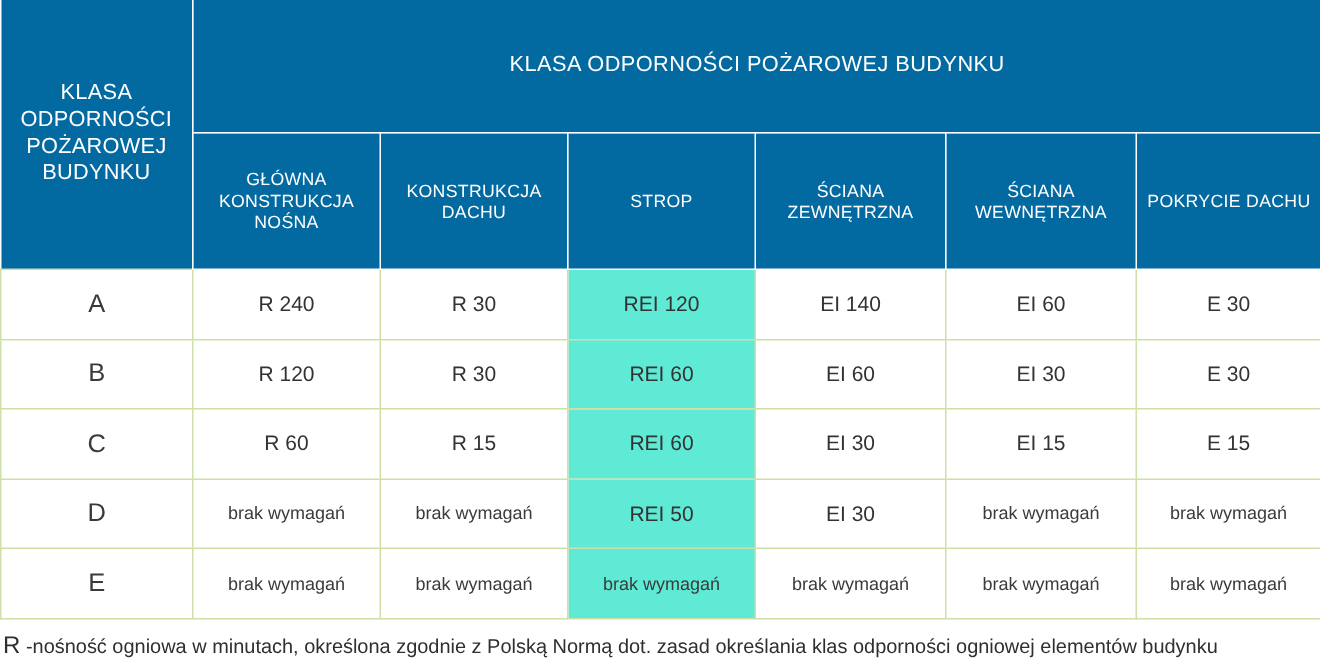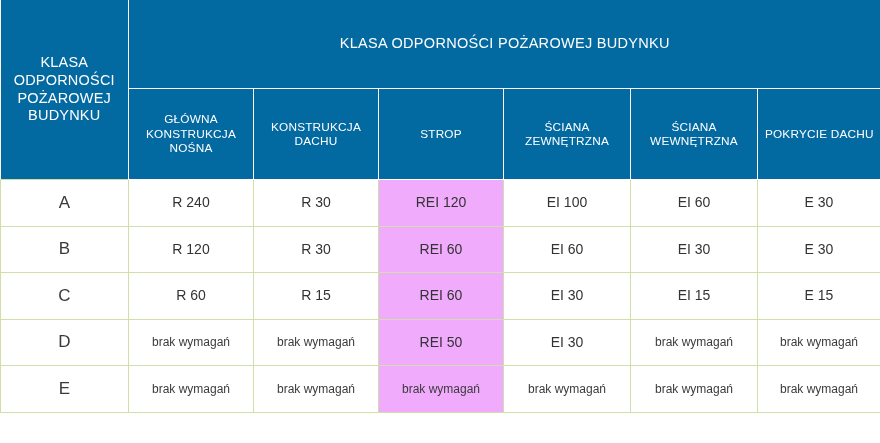"REI 120" td.highlight { background: #f0abfc -> #5eead4 }
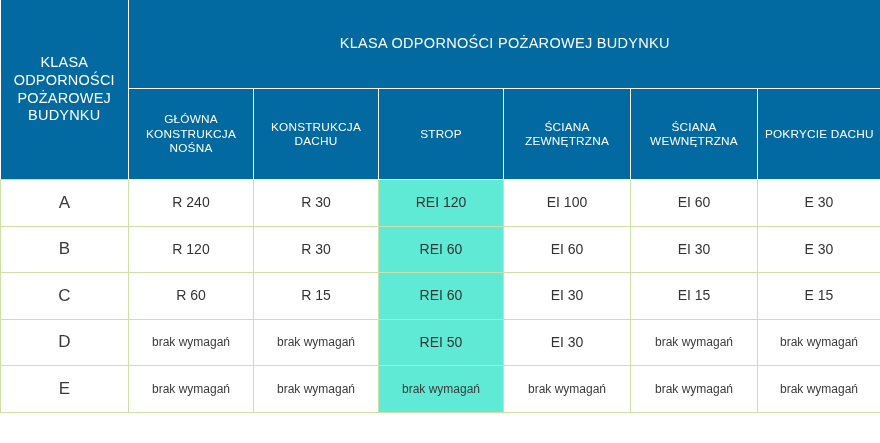"EI 100" td { text: 100 -> 140 }
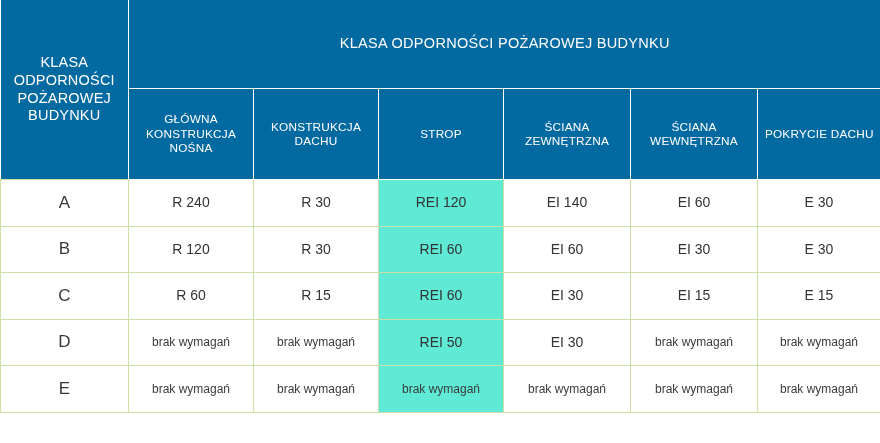"R -nośność ogniowa w minutach," div.footnotes { html: none -> <div> <div> <span>R</span> <span>-nośność ogniowa w minutach, określona zgodnie z Polską Normą dot. zasad określania klas odporności ogniowej elementów budynku</span> </div> </div> }
